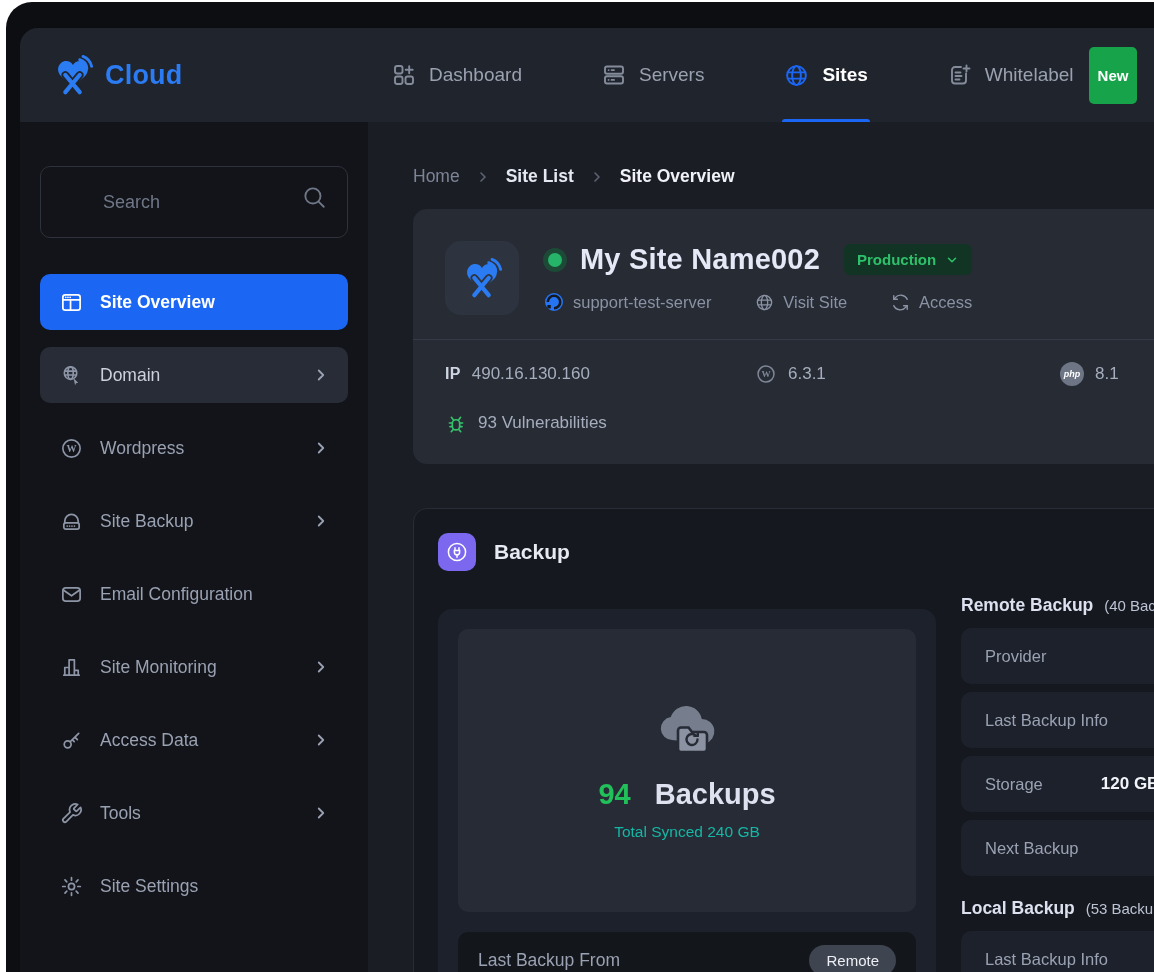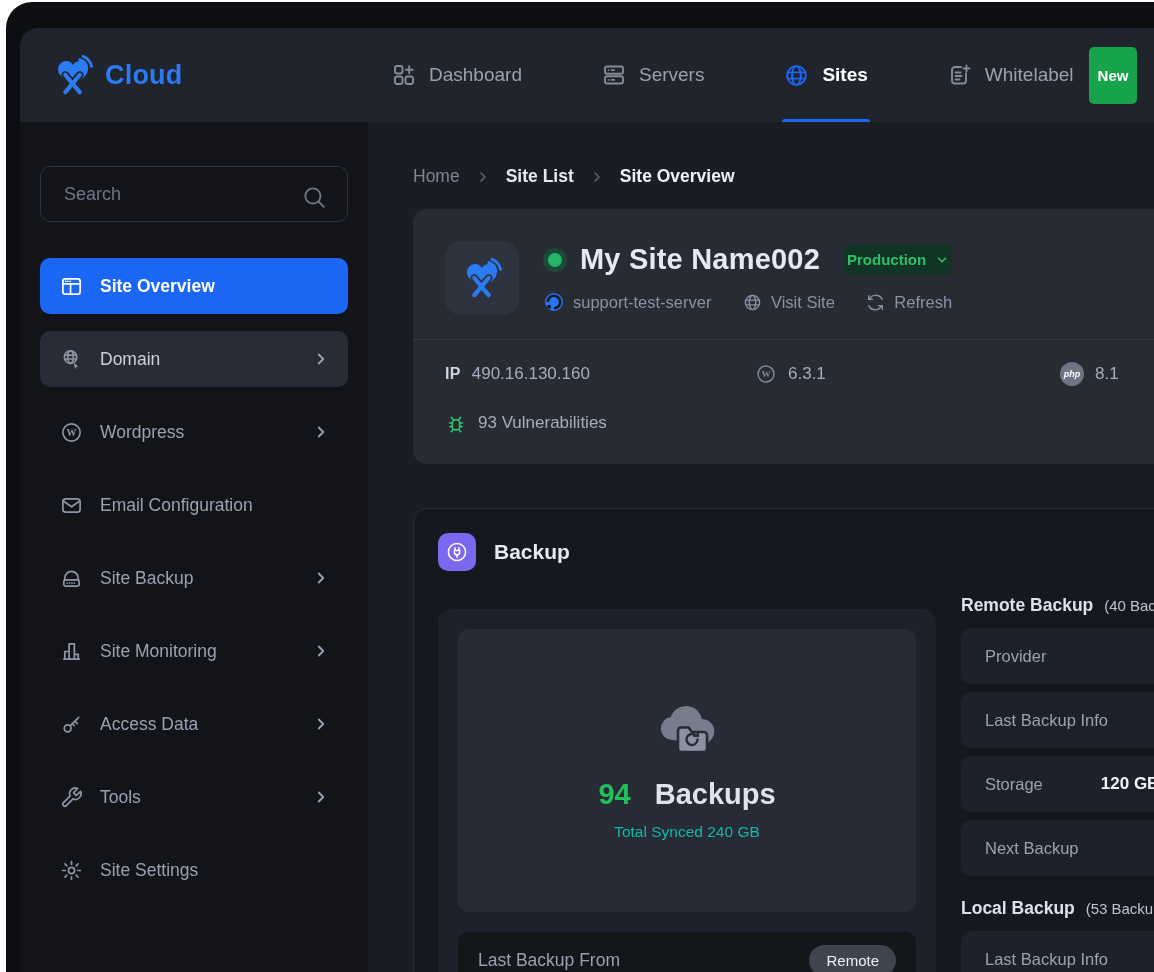"Search" .search-box { height: 56px -> 72px; padding-left: none -> 39px }
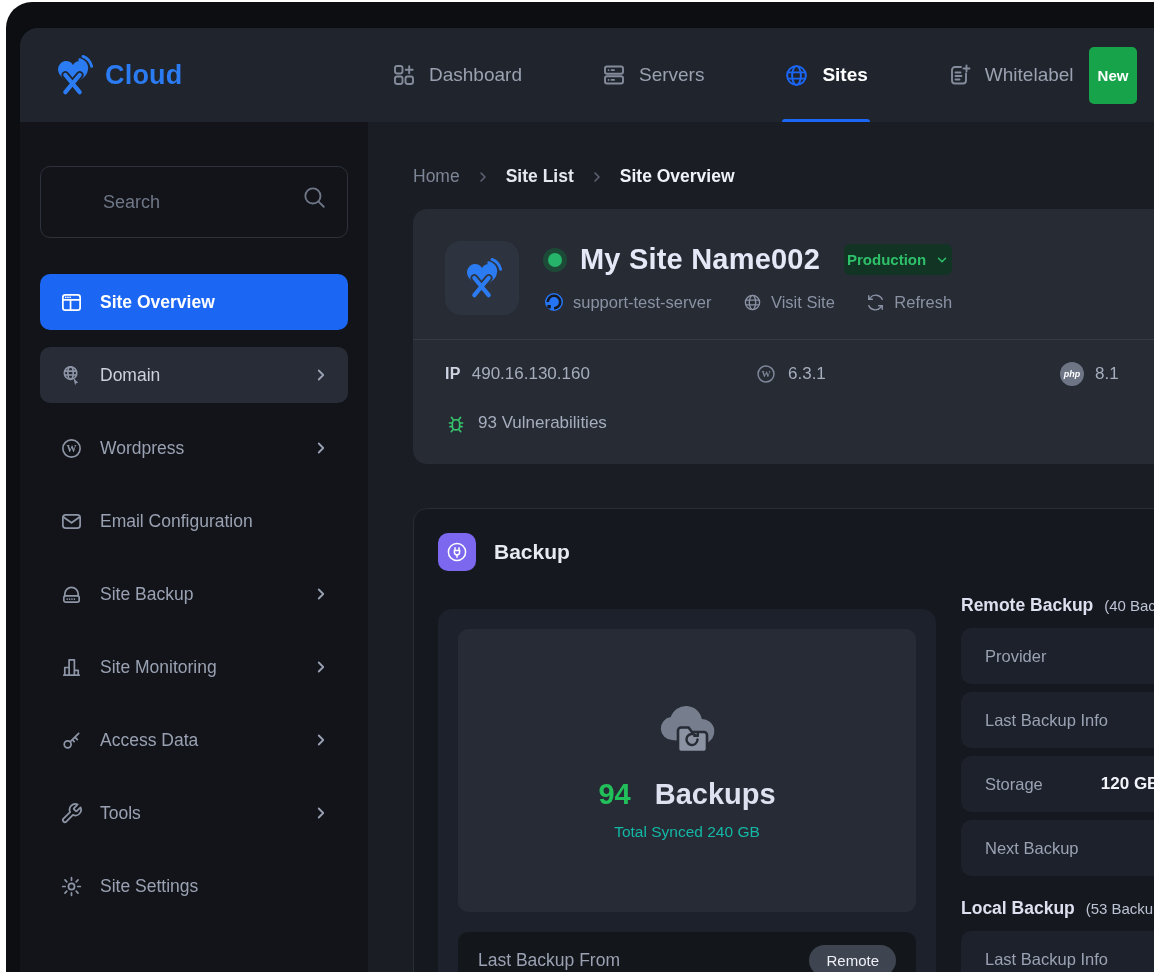"Production" .env-badge { padding: 7px 3px -> 7px 13px }
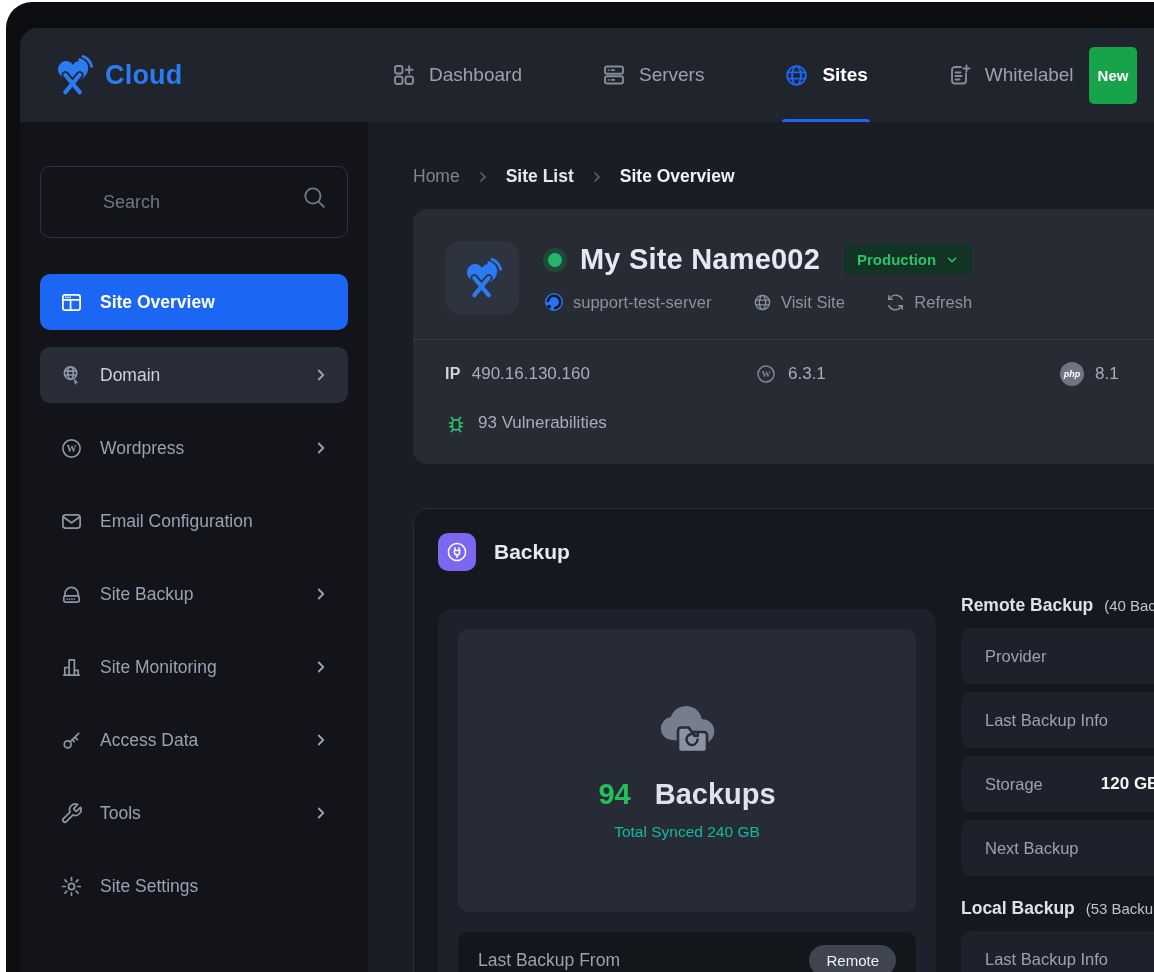"Refresh" span { text: Refresh -> Access }
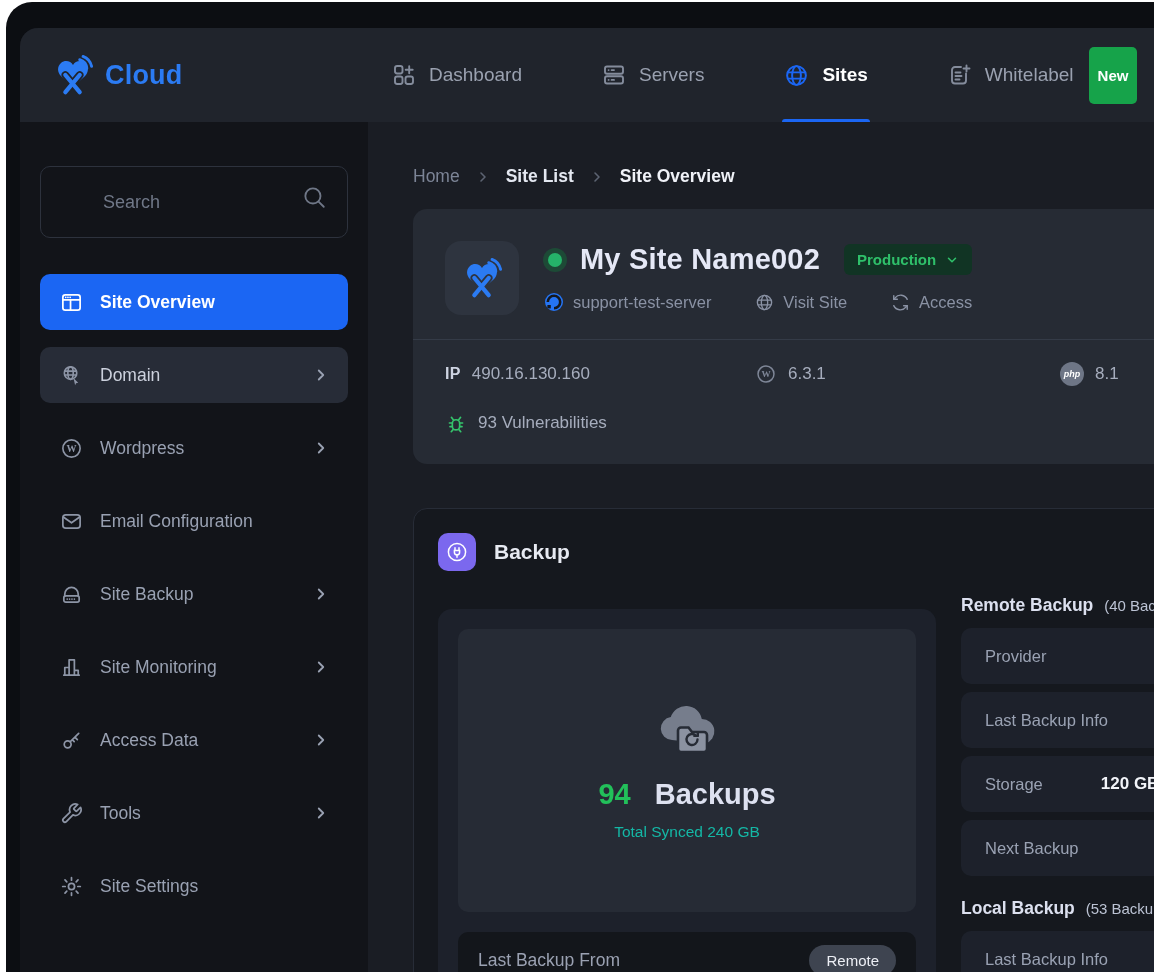"Email Configuration" div.menu-item { order: before "Site Backup" -> after "Site Backup" }
